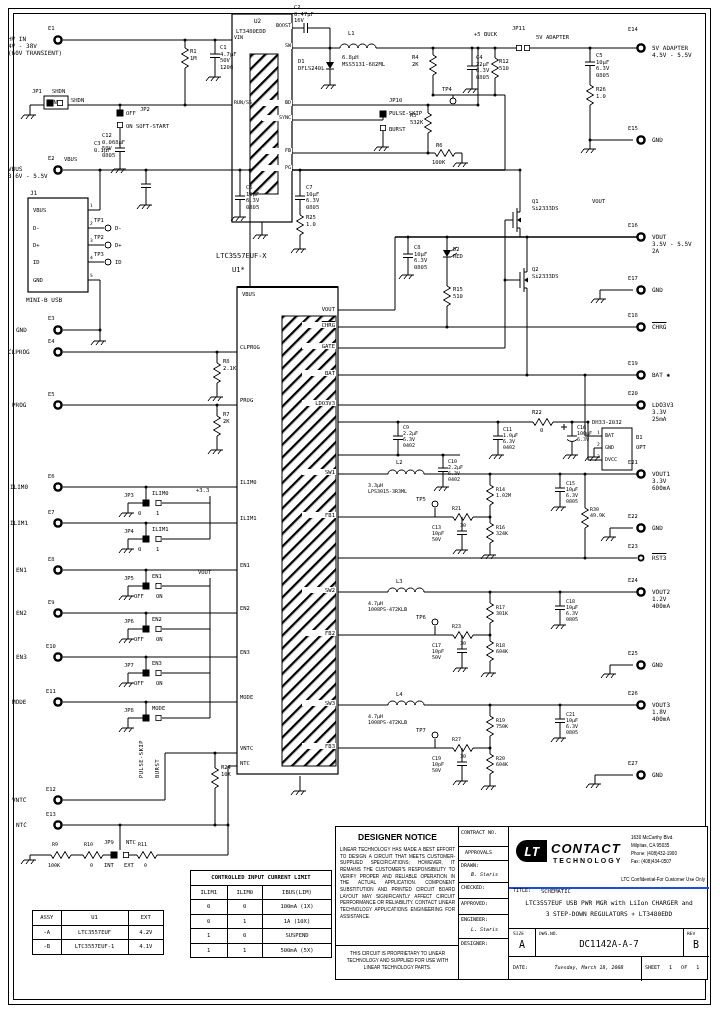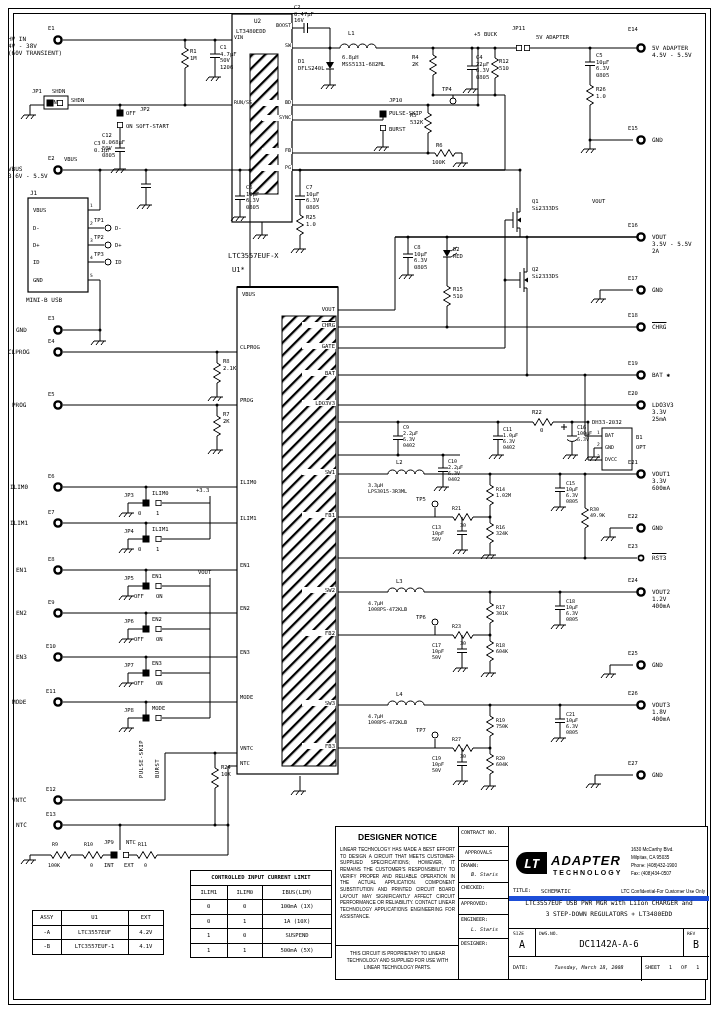"LTC3557EUF-X" div.t { left: 228px -> 216px }
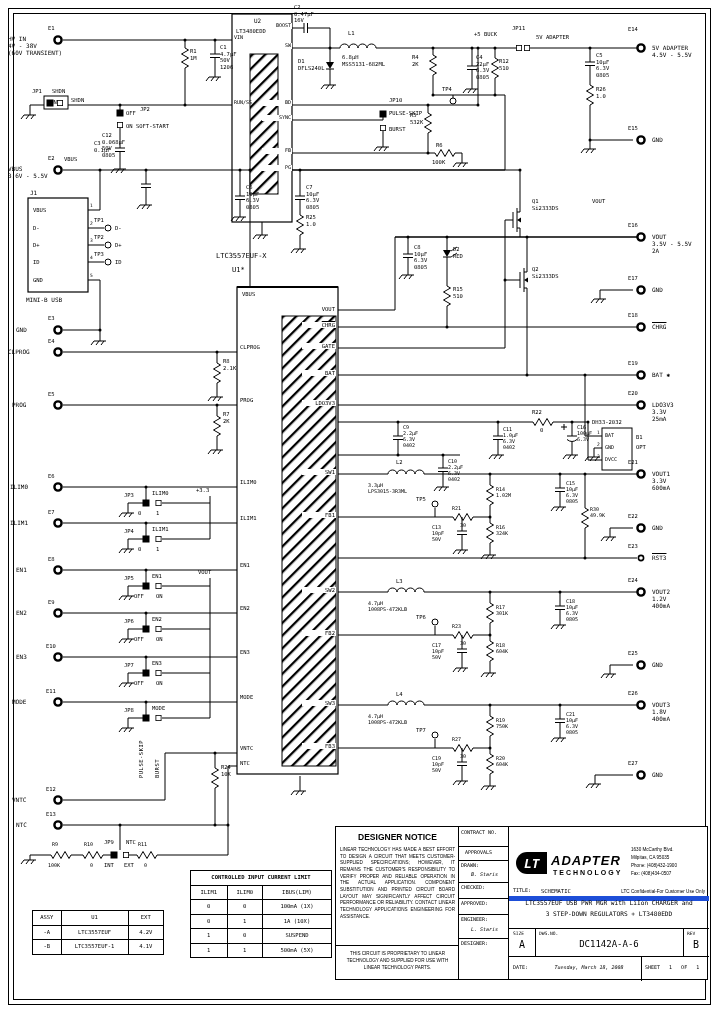"LT" div { border-bottom: 5px solid #1d4ed8 -> 2px solid #1d4ed8; top: 16px -> 4px }
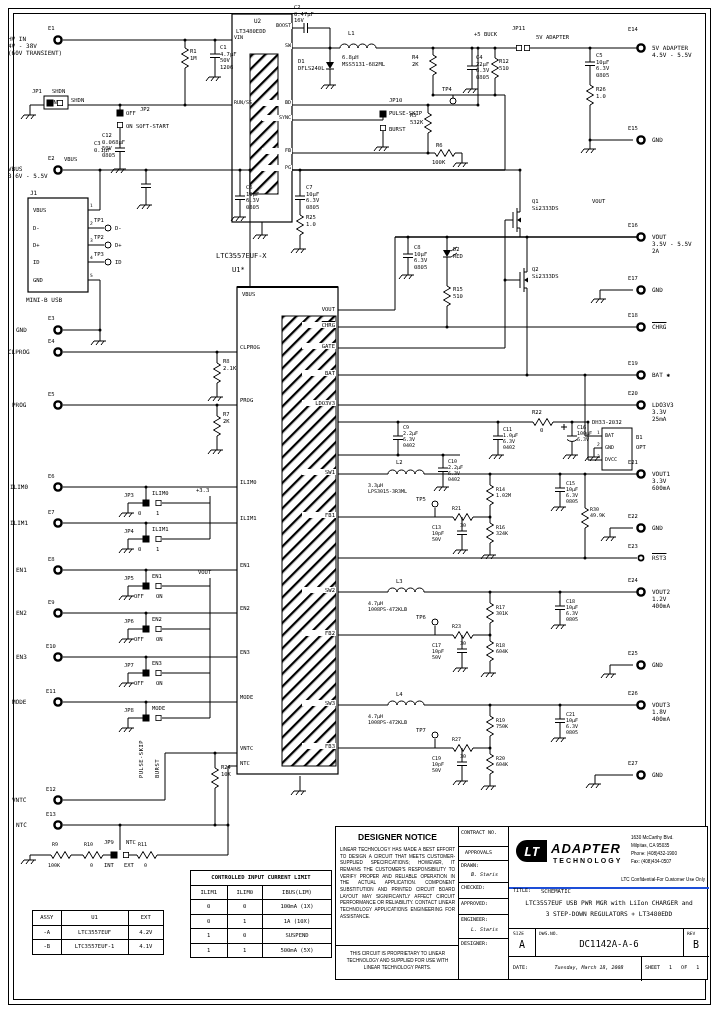"ADAPTER" div.t { text: ADAPTER -> CONTACT }
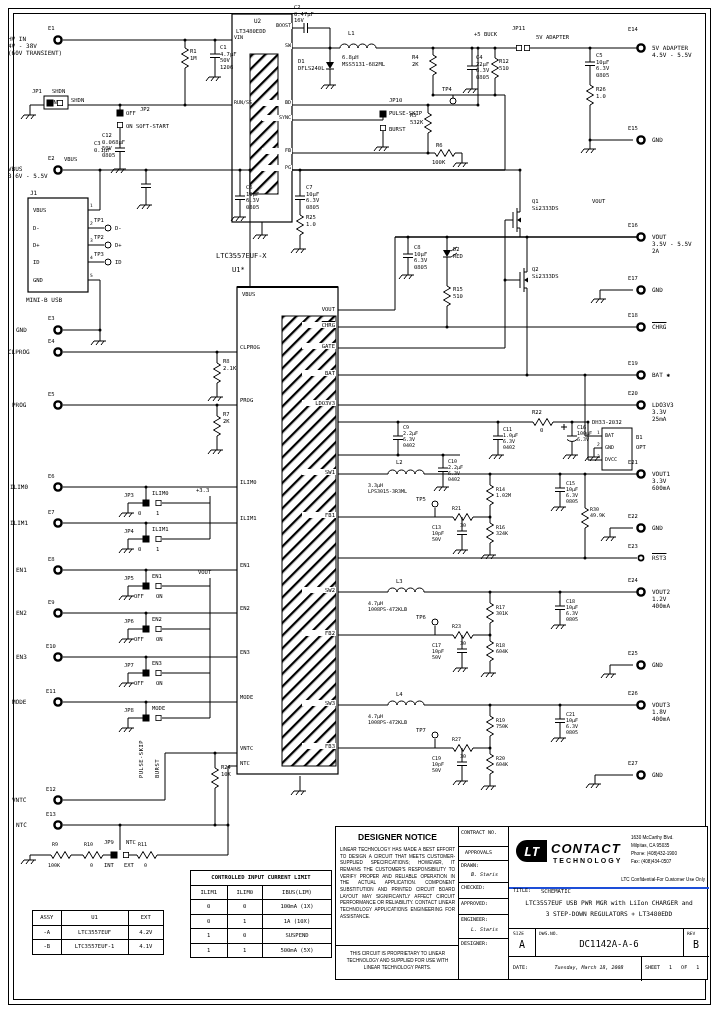"DC1142A-A-6" span.t { text: DC1142A-A-6 -> DC1142A-A-7 }
